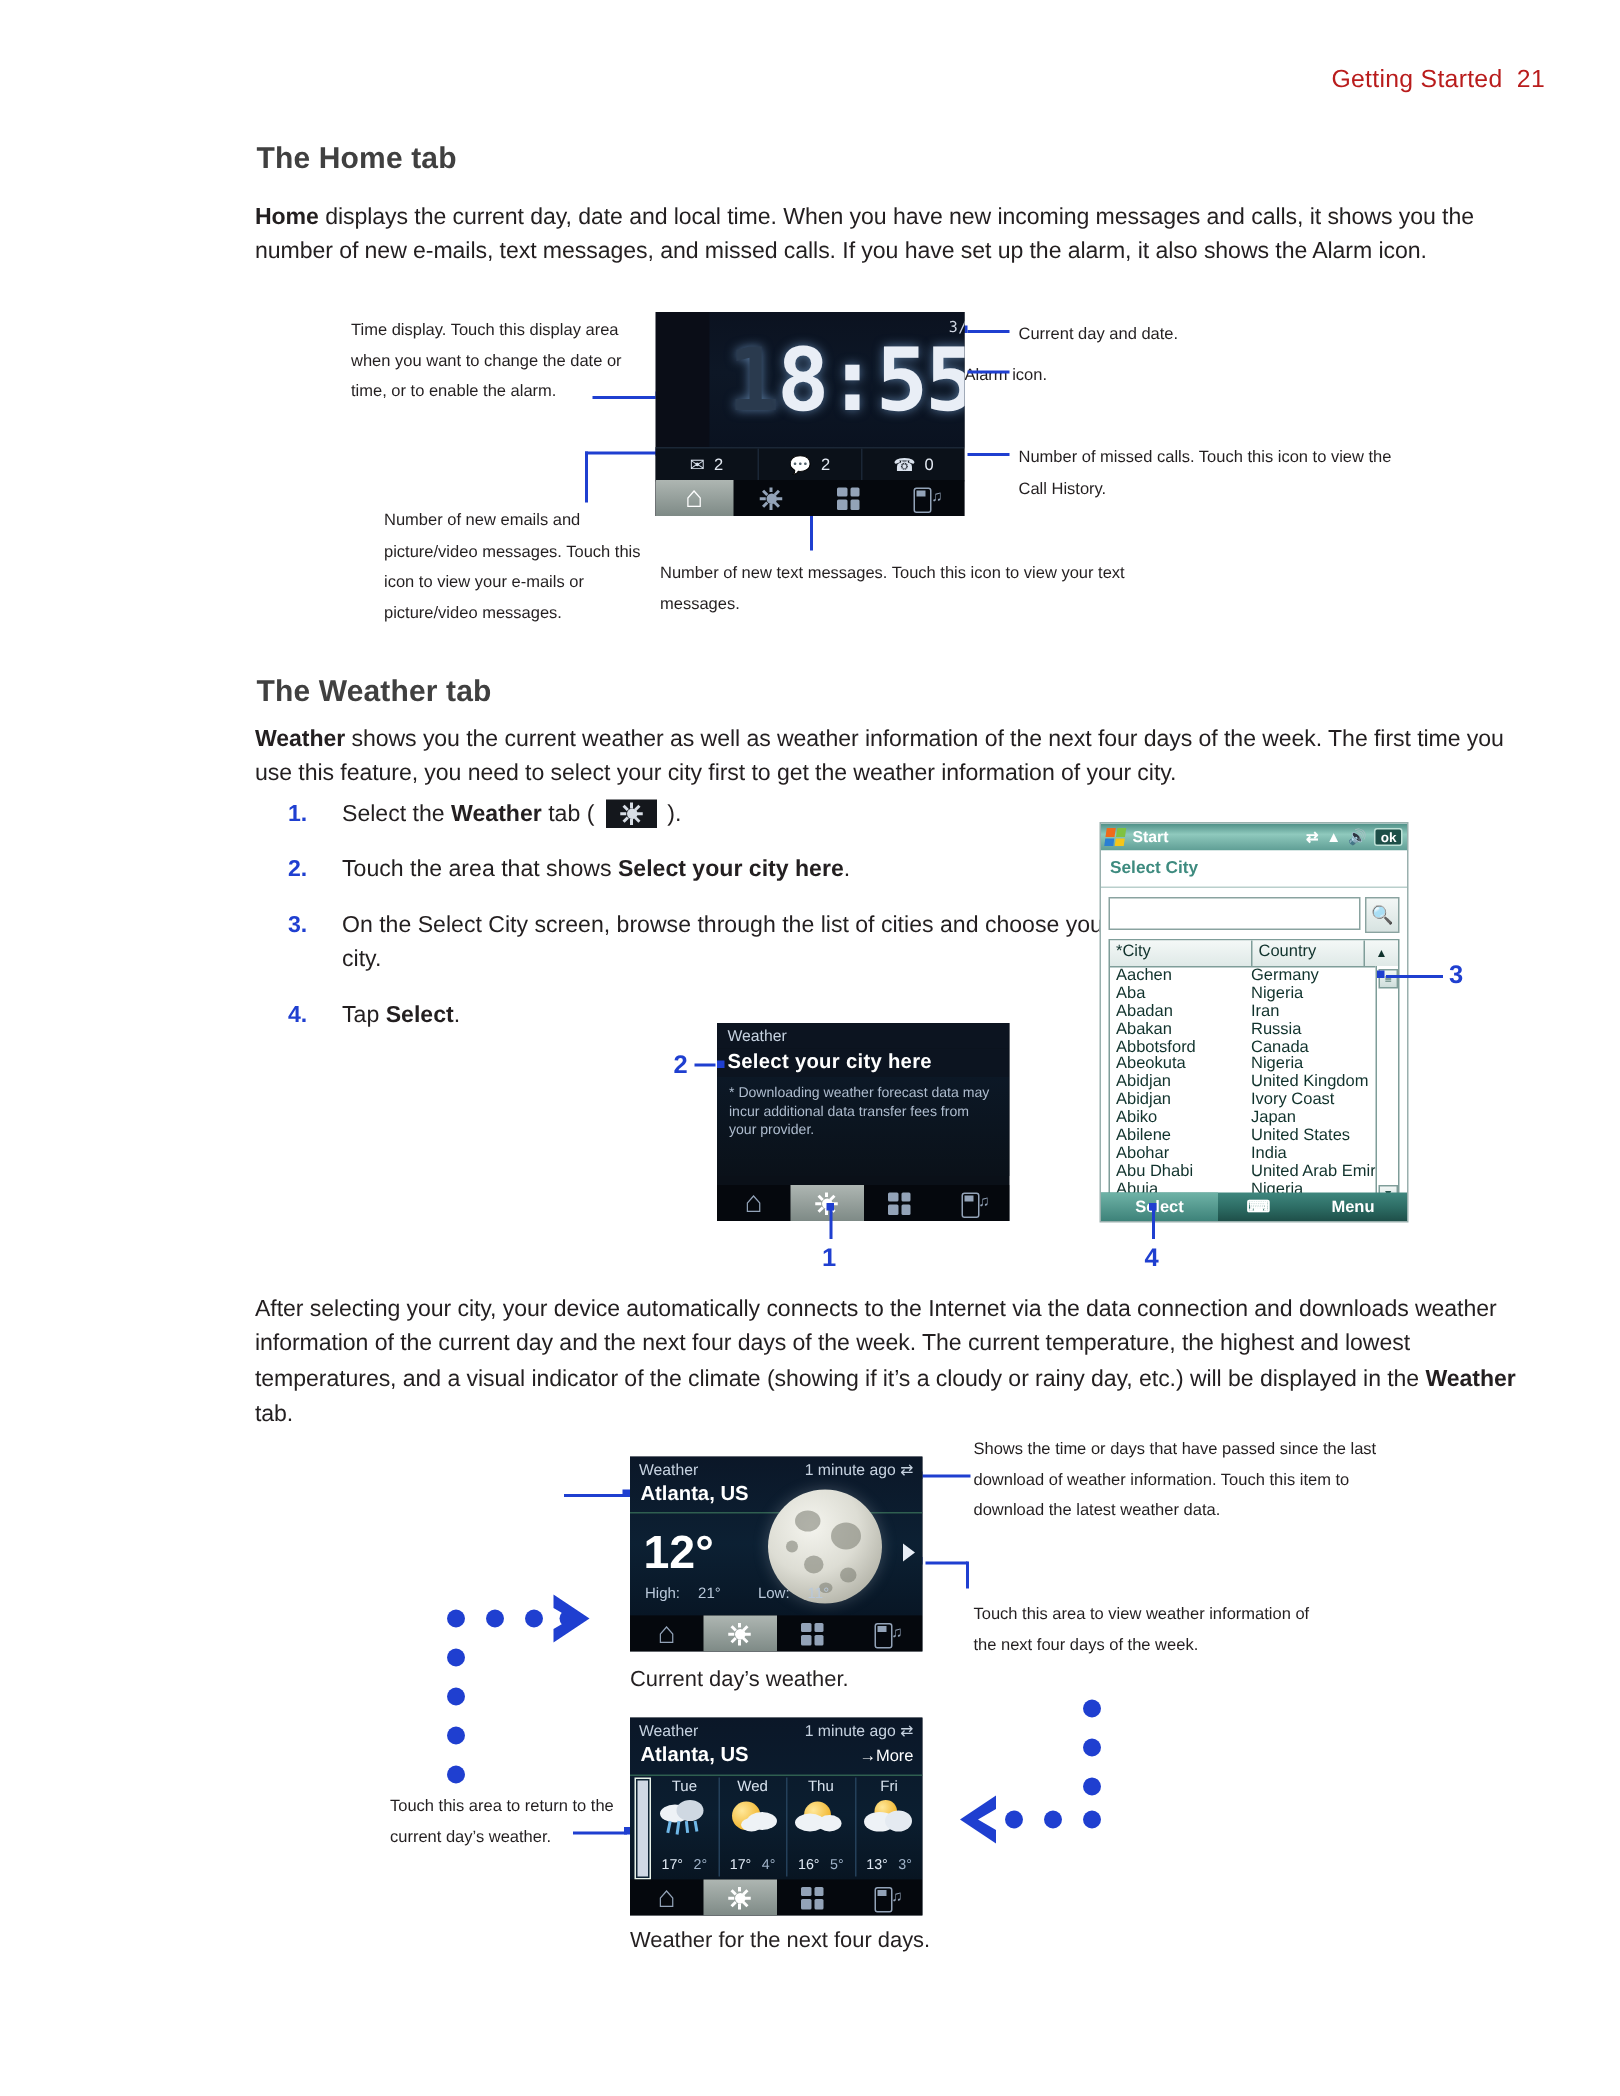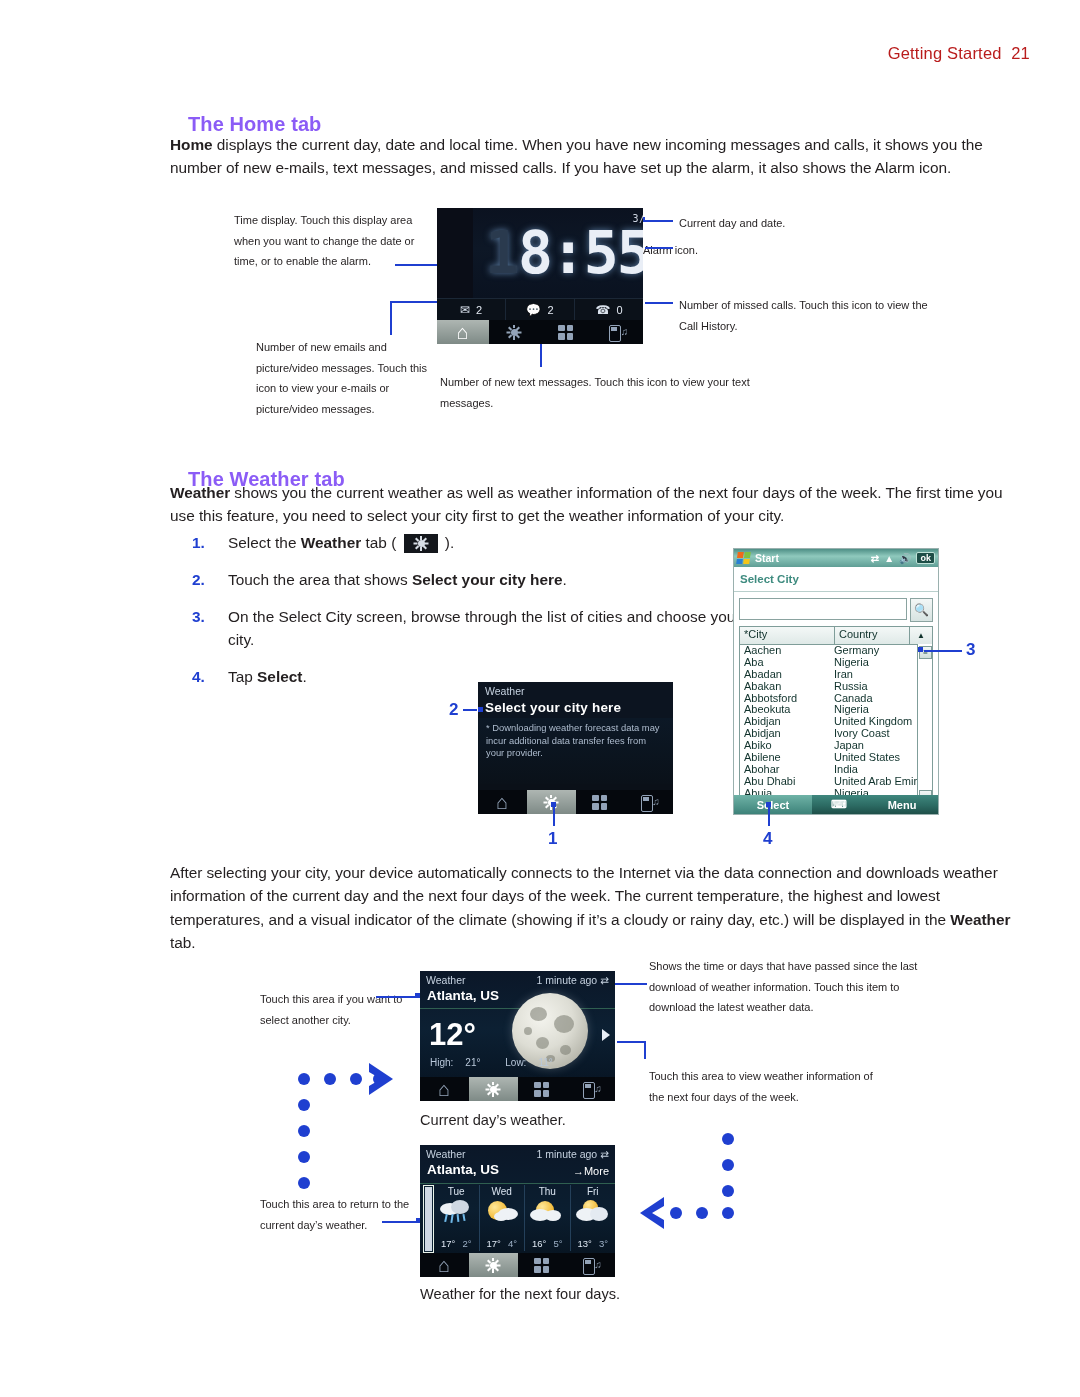"The Home tab" .h2 { color: #8b5cf6 -> #404040; left: 188px -> 171px; margin-top: 18px -> none }
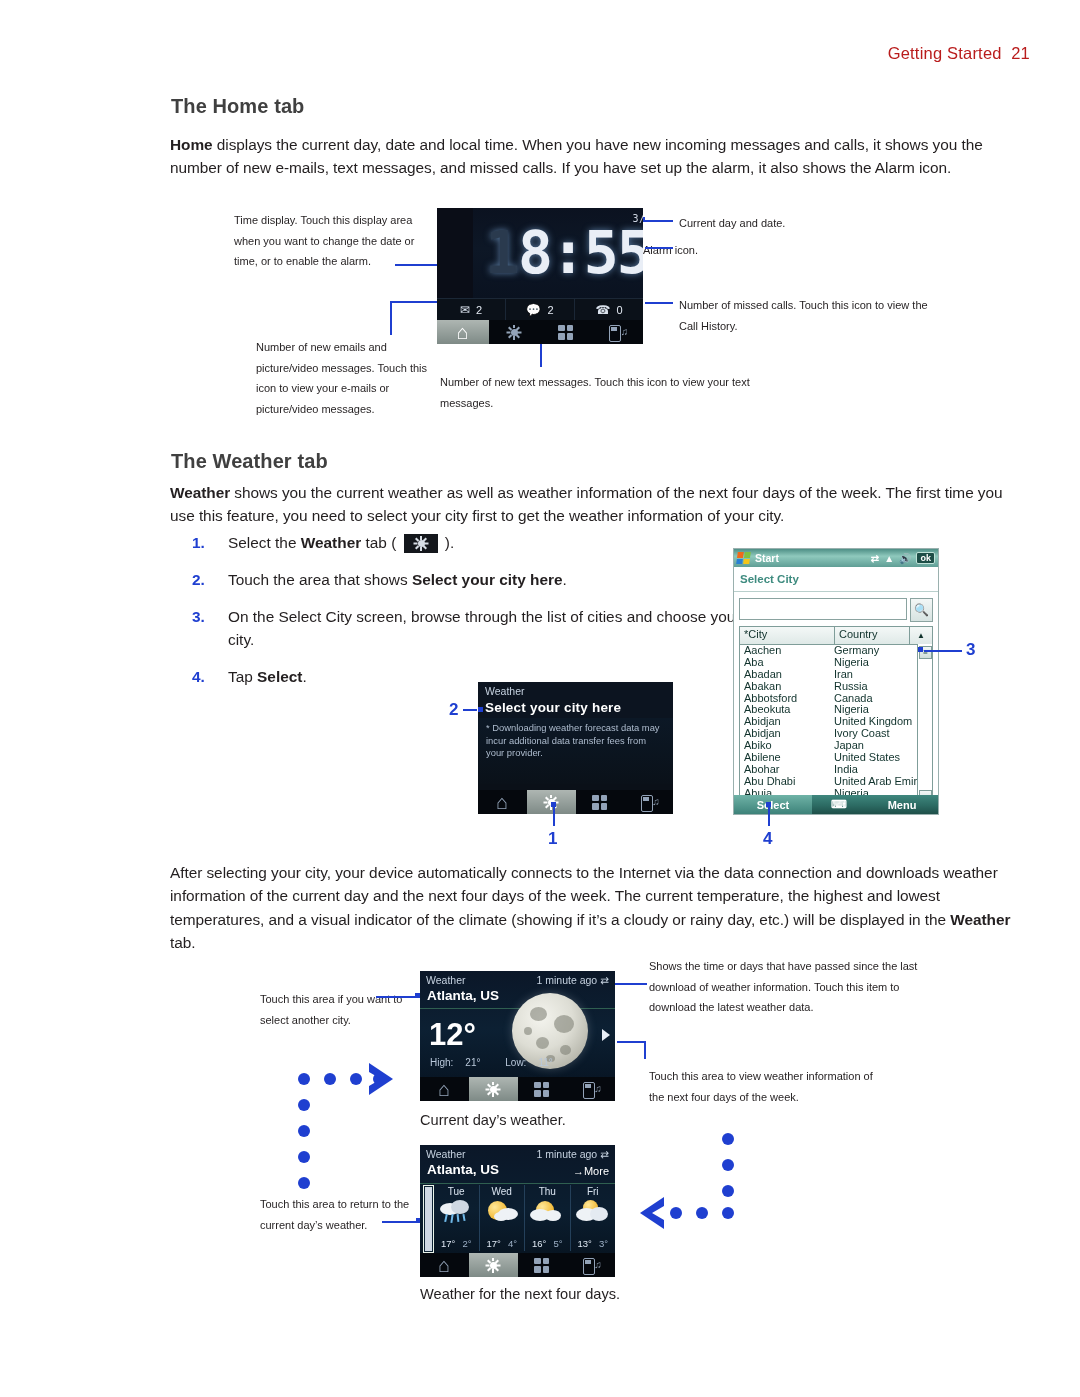"Touch this area if you" div.callout { html: <div>Touch this area if you want to select another city.</div> -> none }
